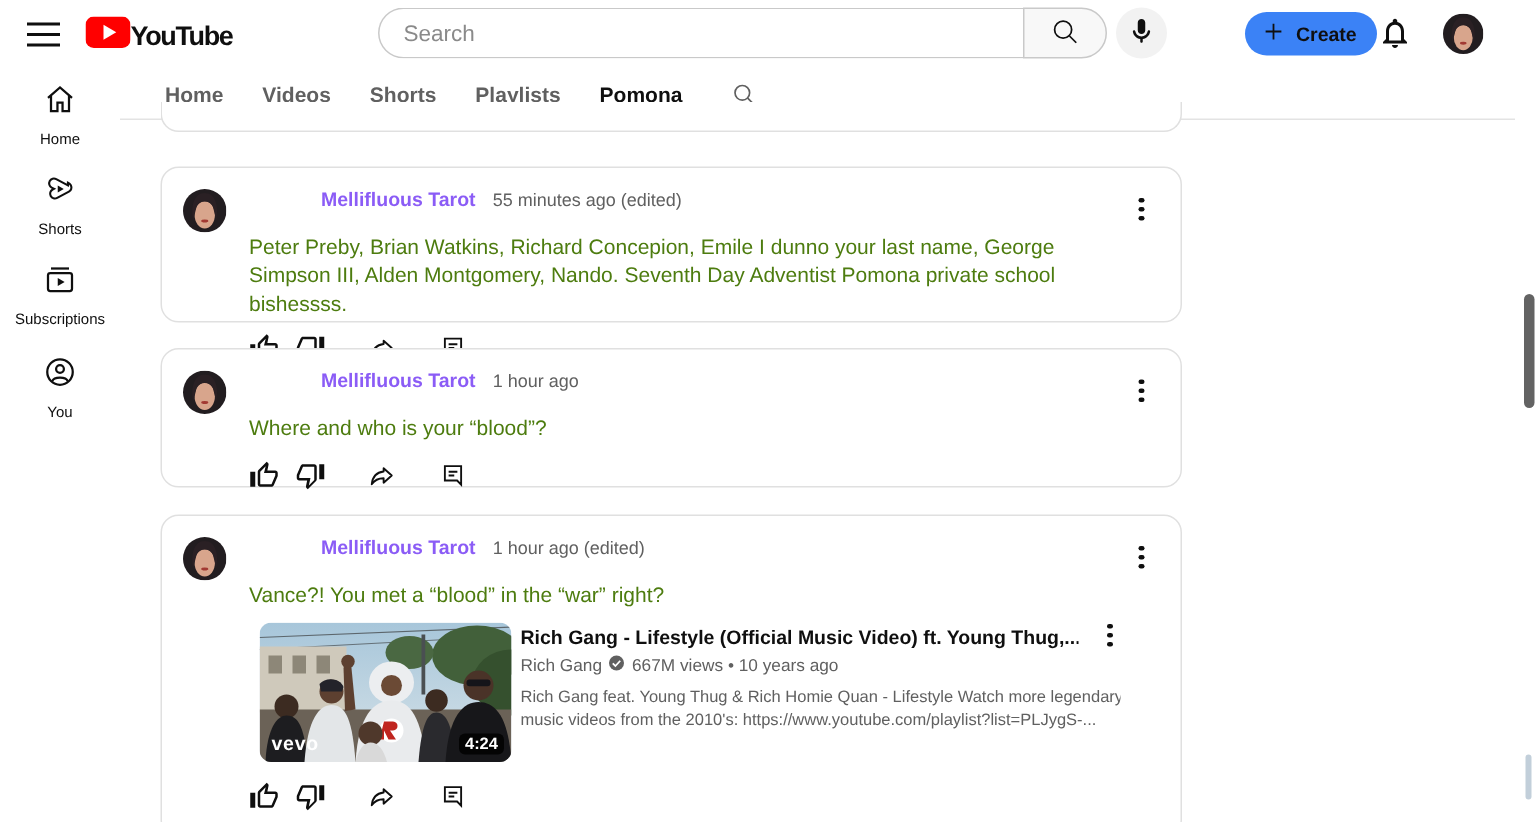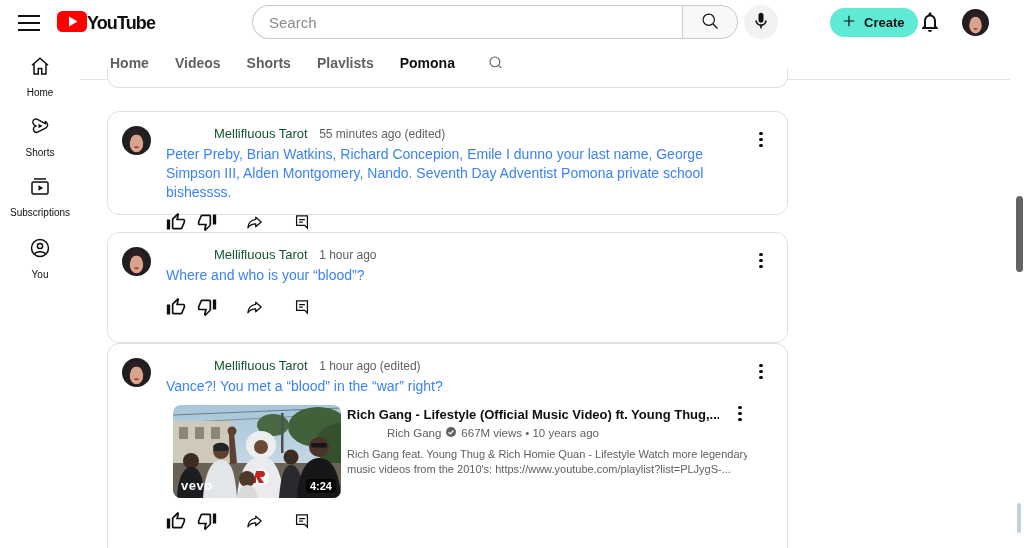"Create" #create-btn { background: #5eead4 -> #3b82f6 }
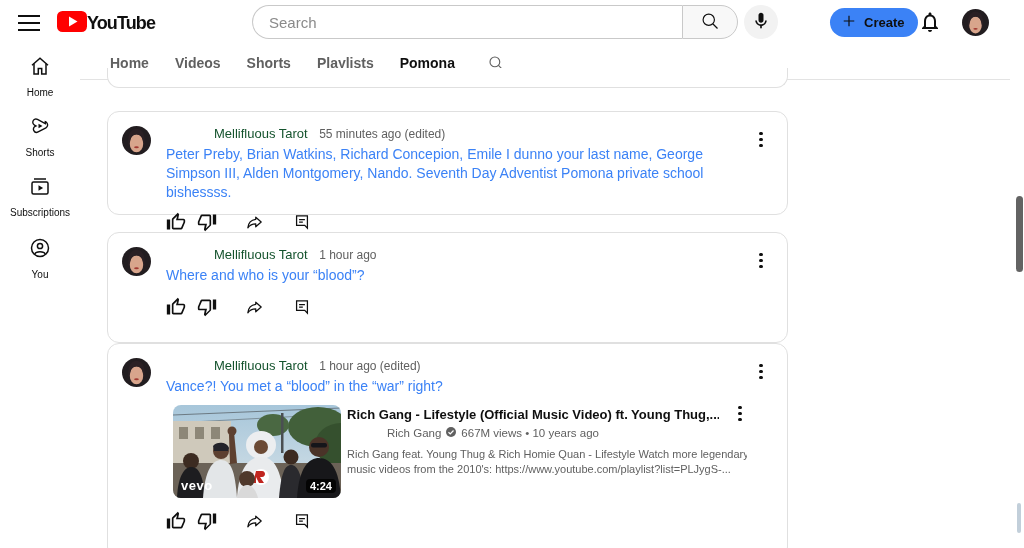"Mellifluous Tarot" .author { color: #14532d -> #8b5cf6; font-weight: normal -> bold }
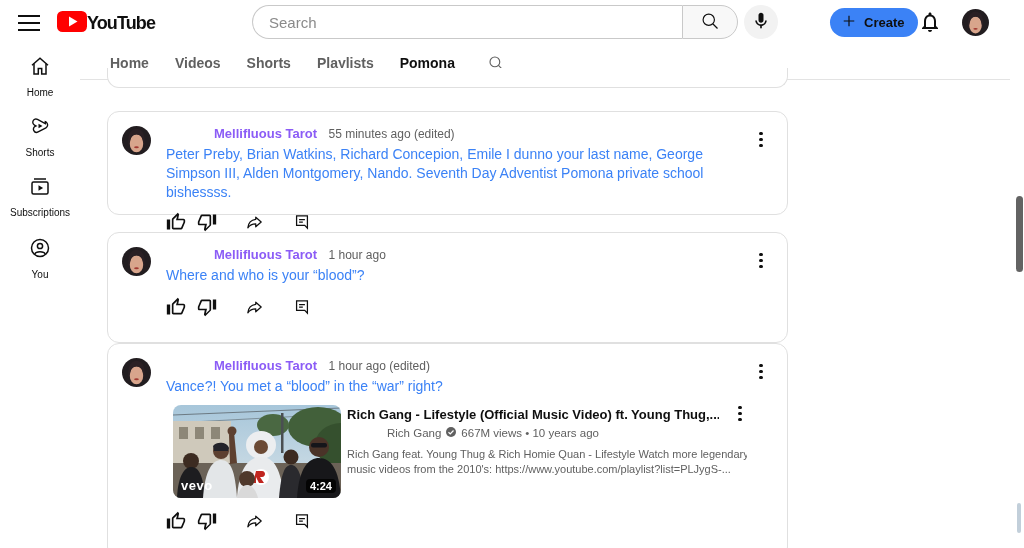"Peter Preby, Brian Watkins, Richard" .post-text { color: #3b82f6 -> #4d7c0f; margin-top: 3px -> 14px }
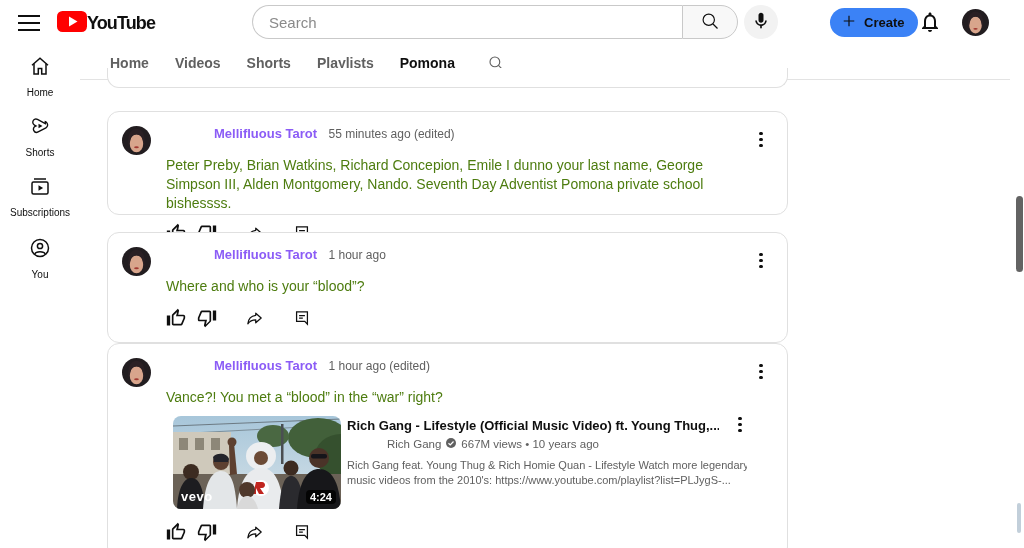"Mellifluous Tarot 1 hour ago" div.card { height: 111px -> 93px }
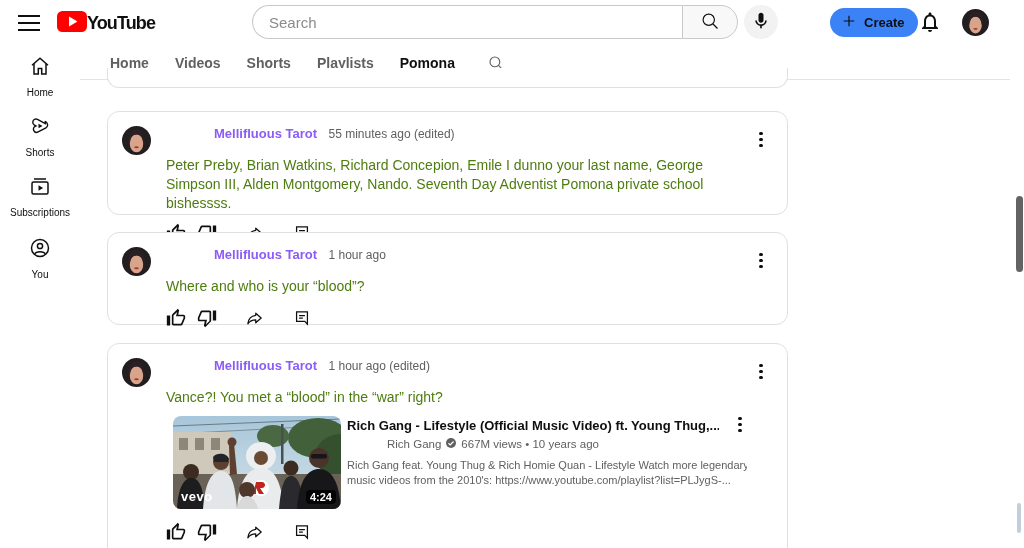"Rich Gang" .vby { margin-left: 40px -> none }
